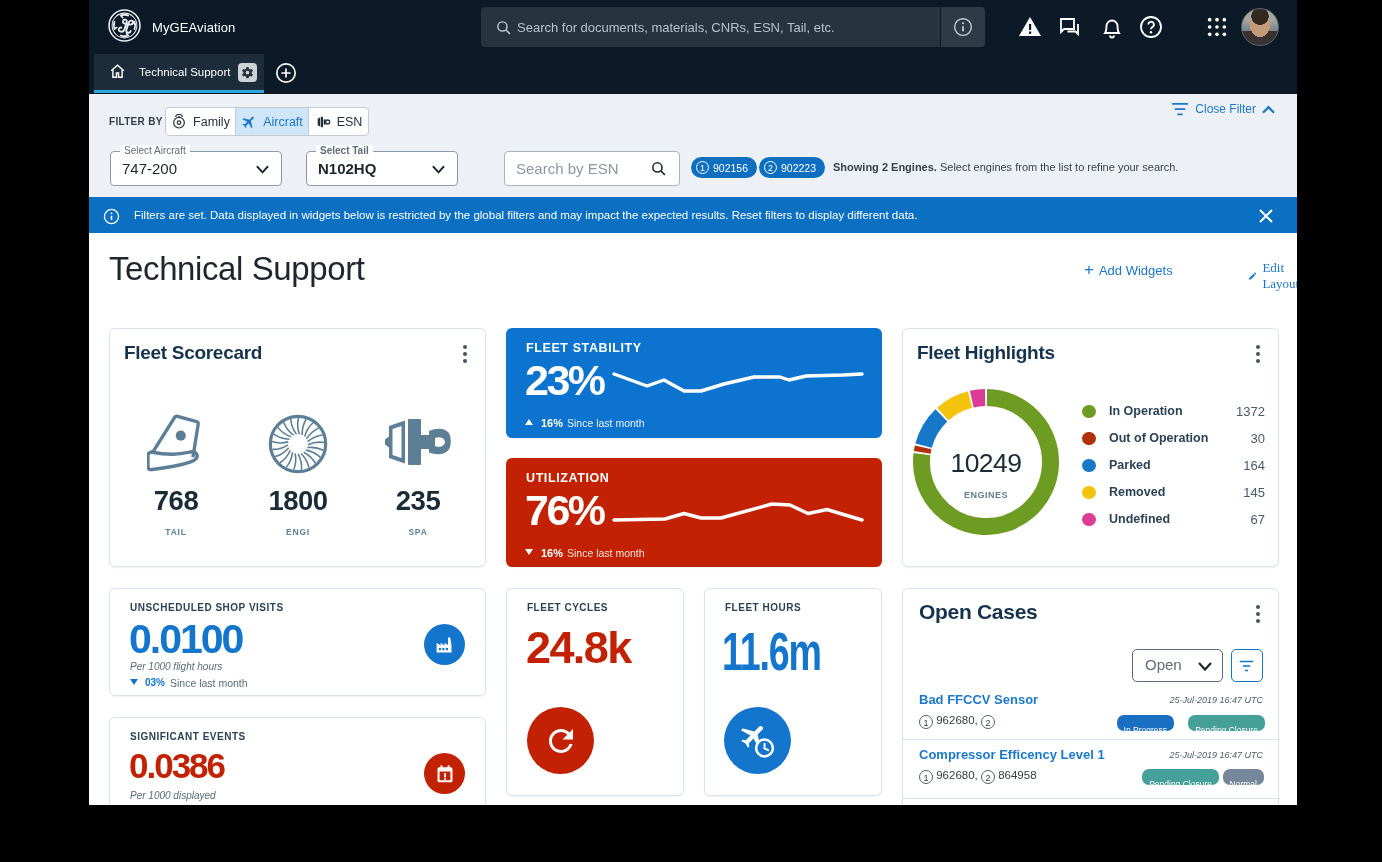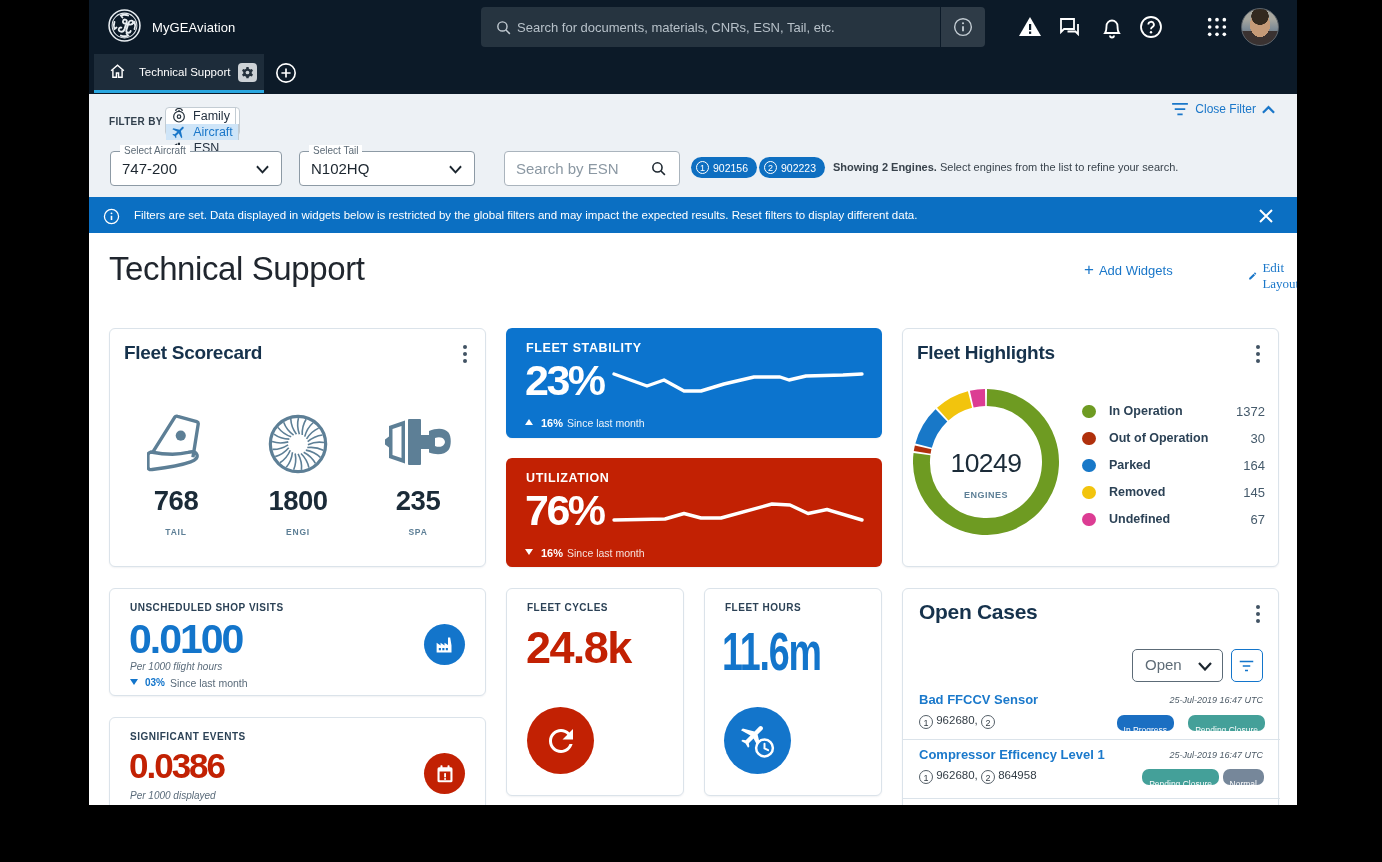"Family" .segs { flex-direction: column -> none }
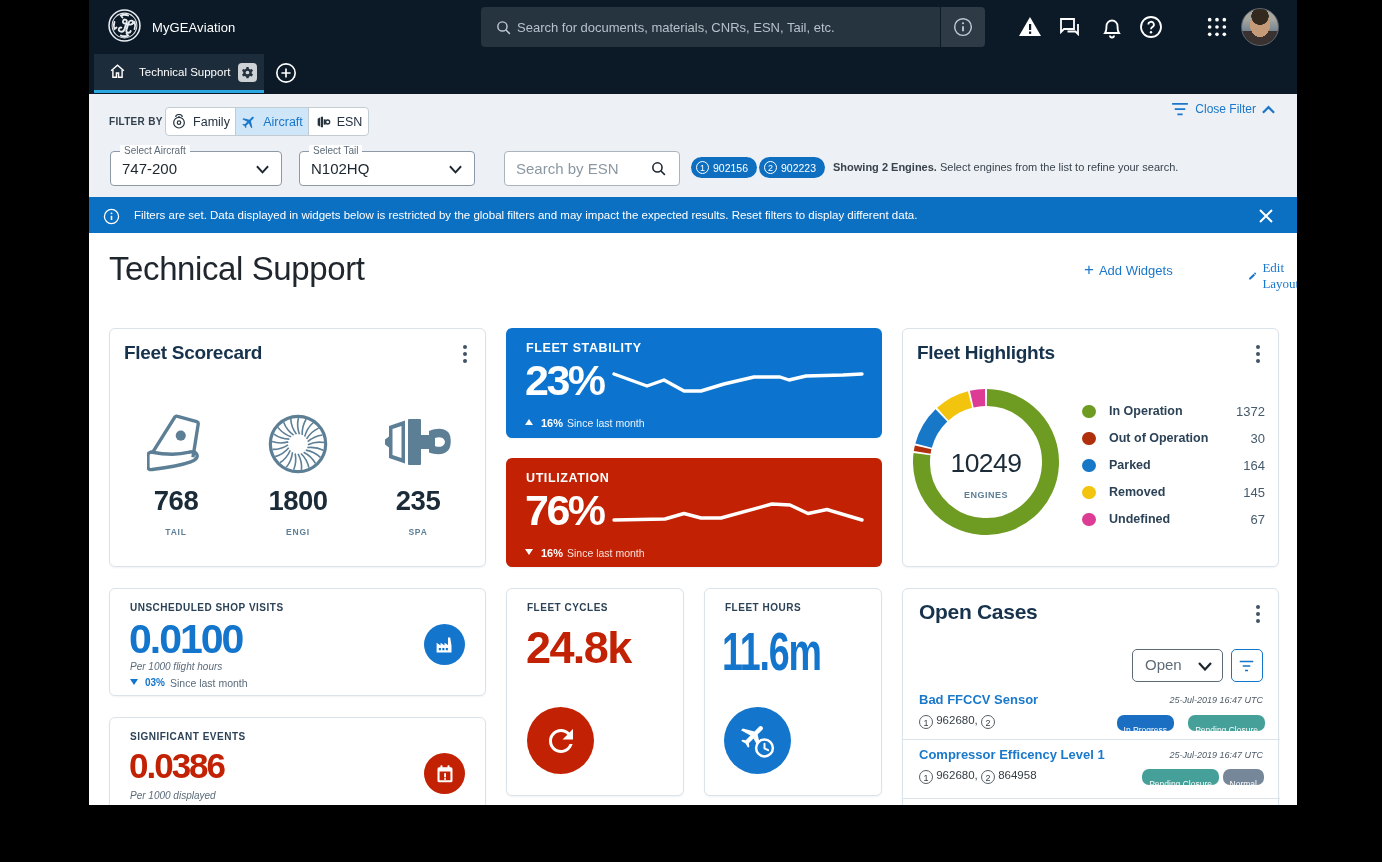"Select Tail" div.selwrap { font-weight: none -> bold; left: 210px -> 217px; width: 176px -> 152px }
